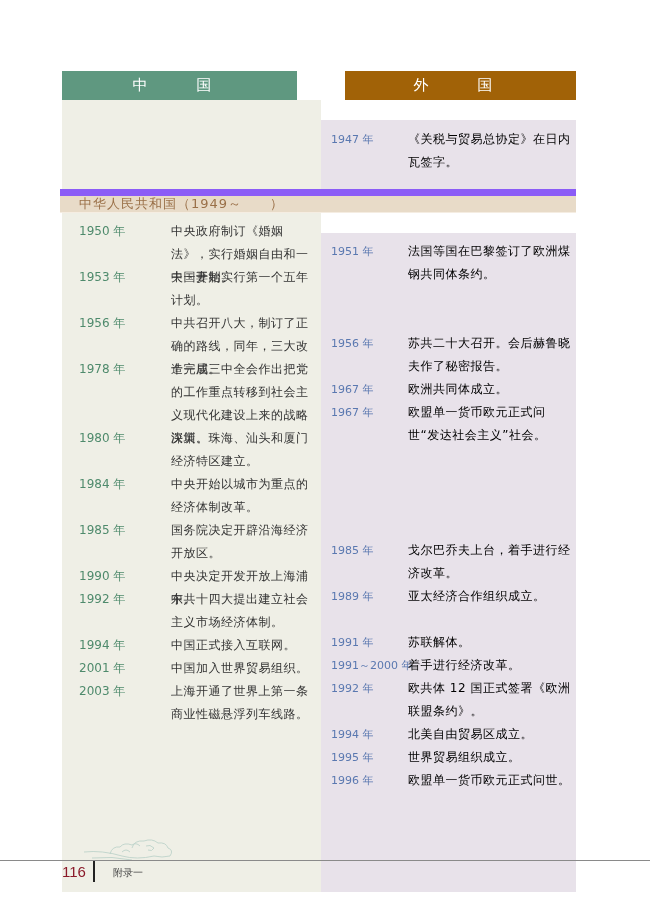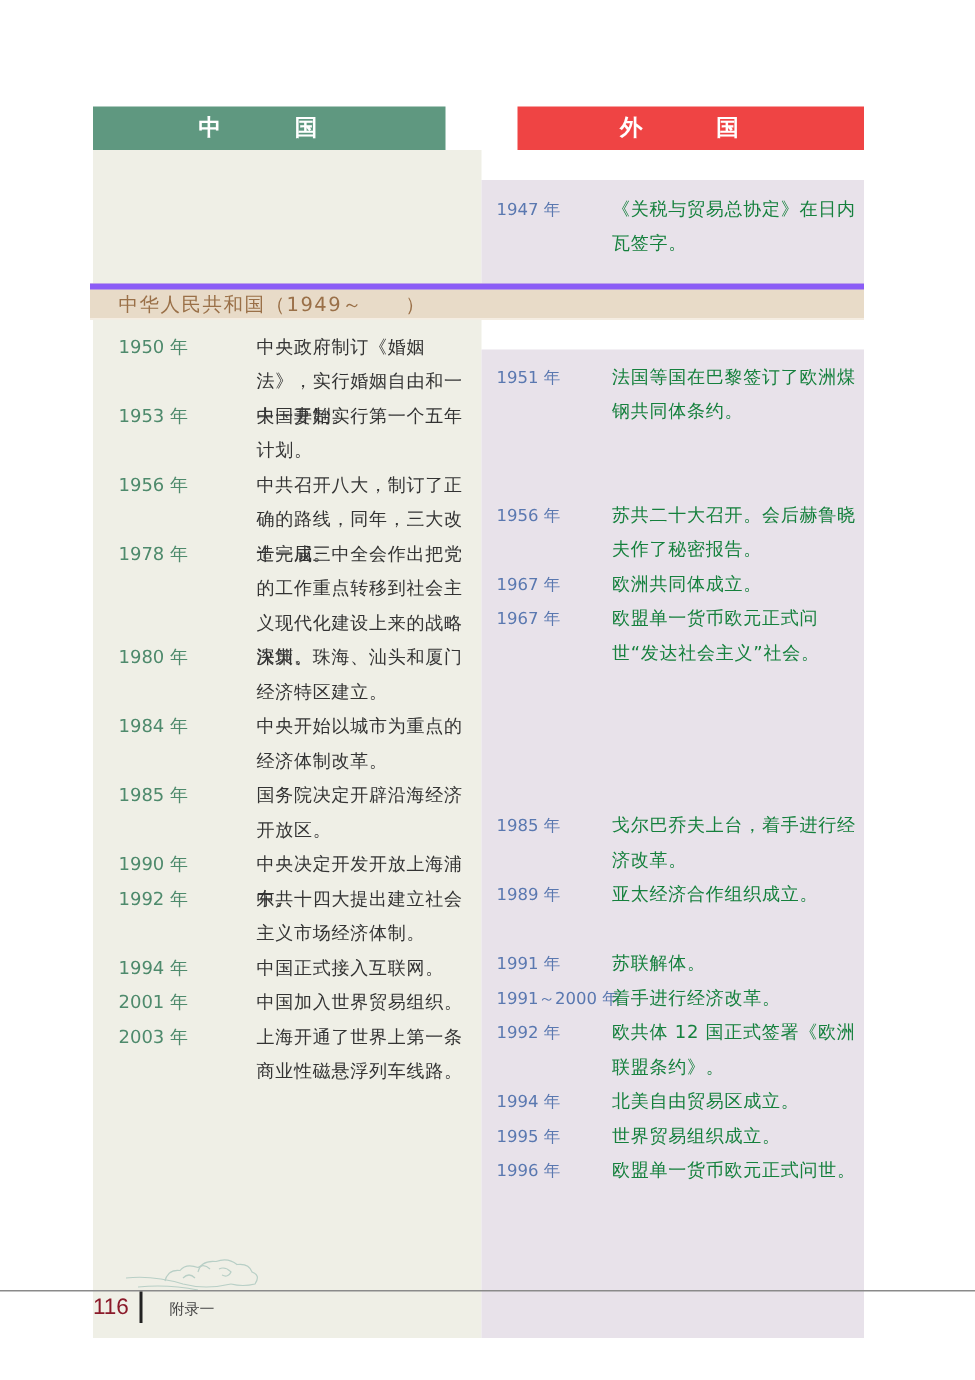"中 国" .header .cell { font-weight: bold -> none }
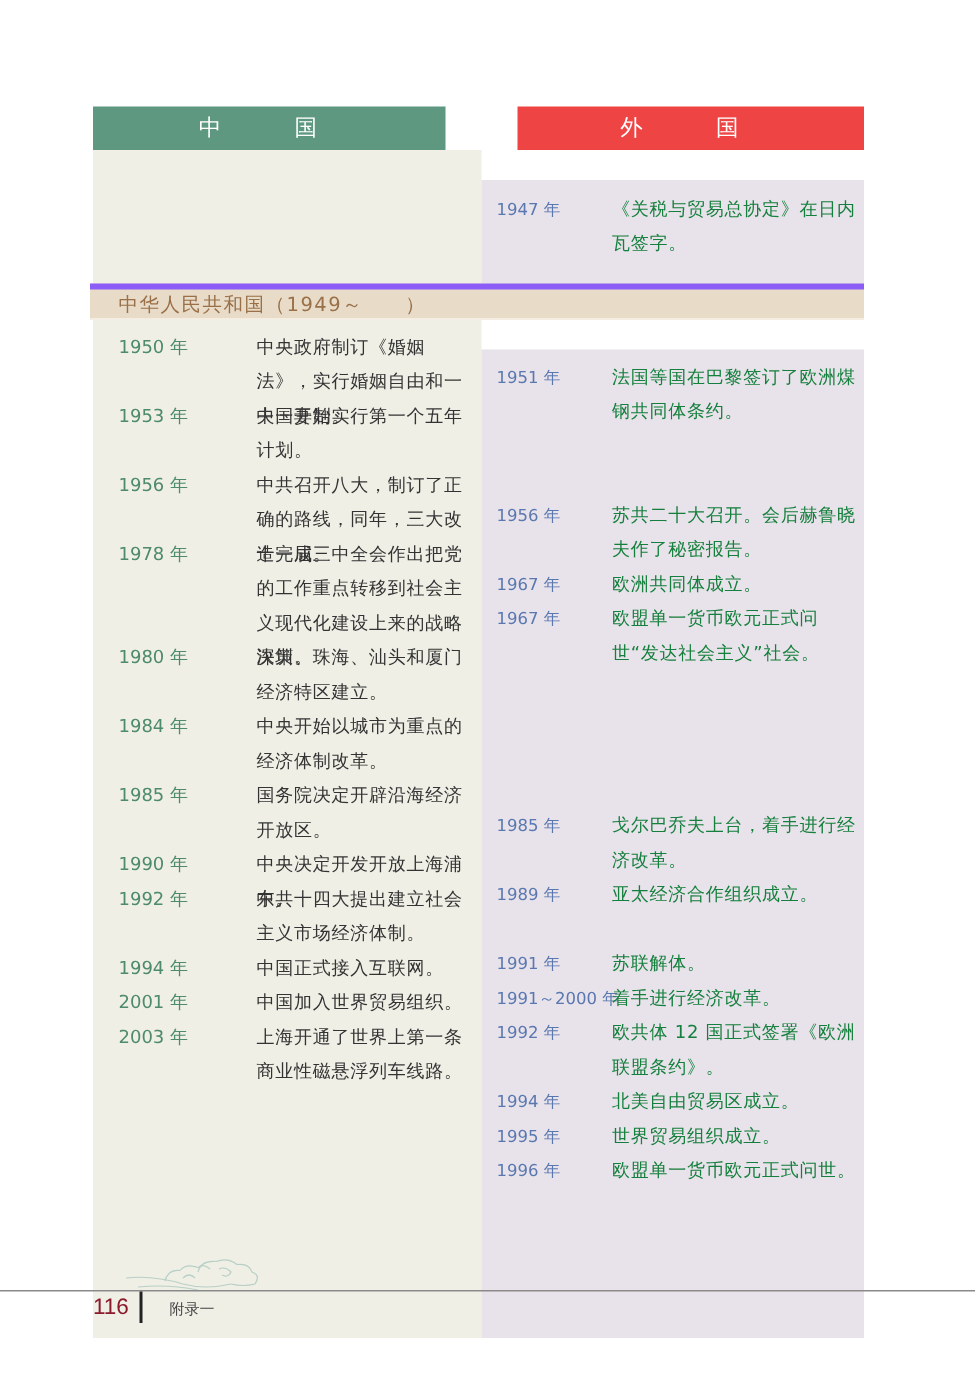"外 国" .header .fr { background: #ef4444 -> #a16207 }
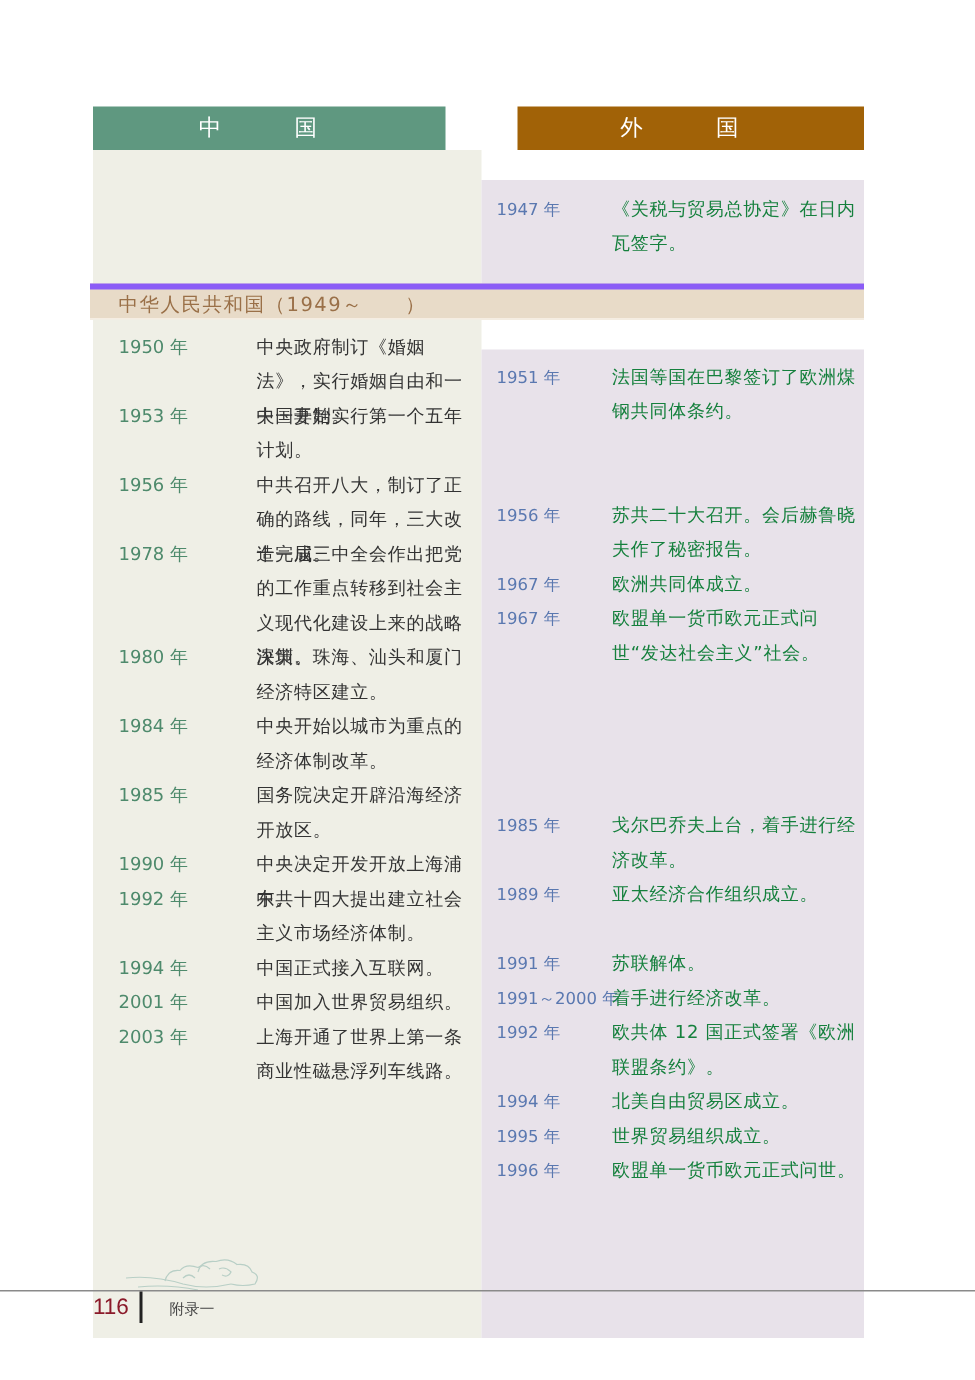"《关税与贸易总协定》在日内瓦签字。" .col-fr .text { color: #15803d -> #000000 }
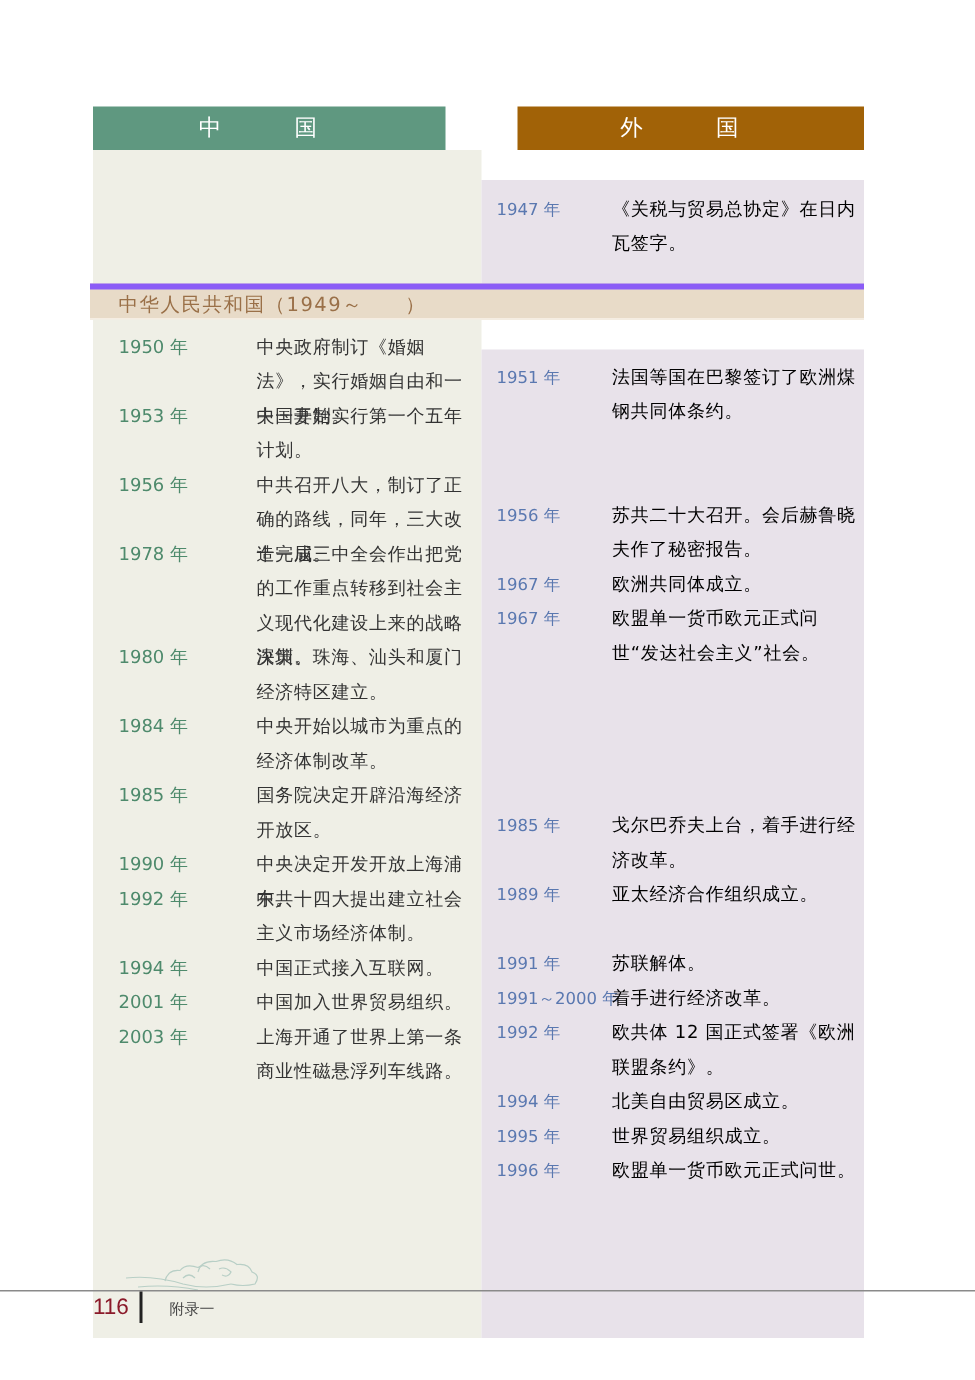"中华人民共和国（1949～ ）" .banner { border-top: 4px solid #8b5cf6 -> 7px solid #8b5cf6 }
